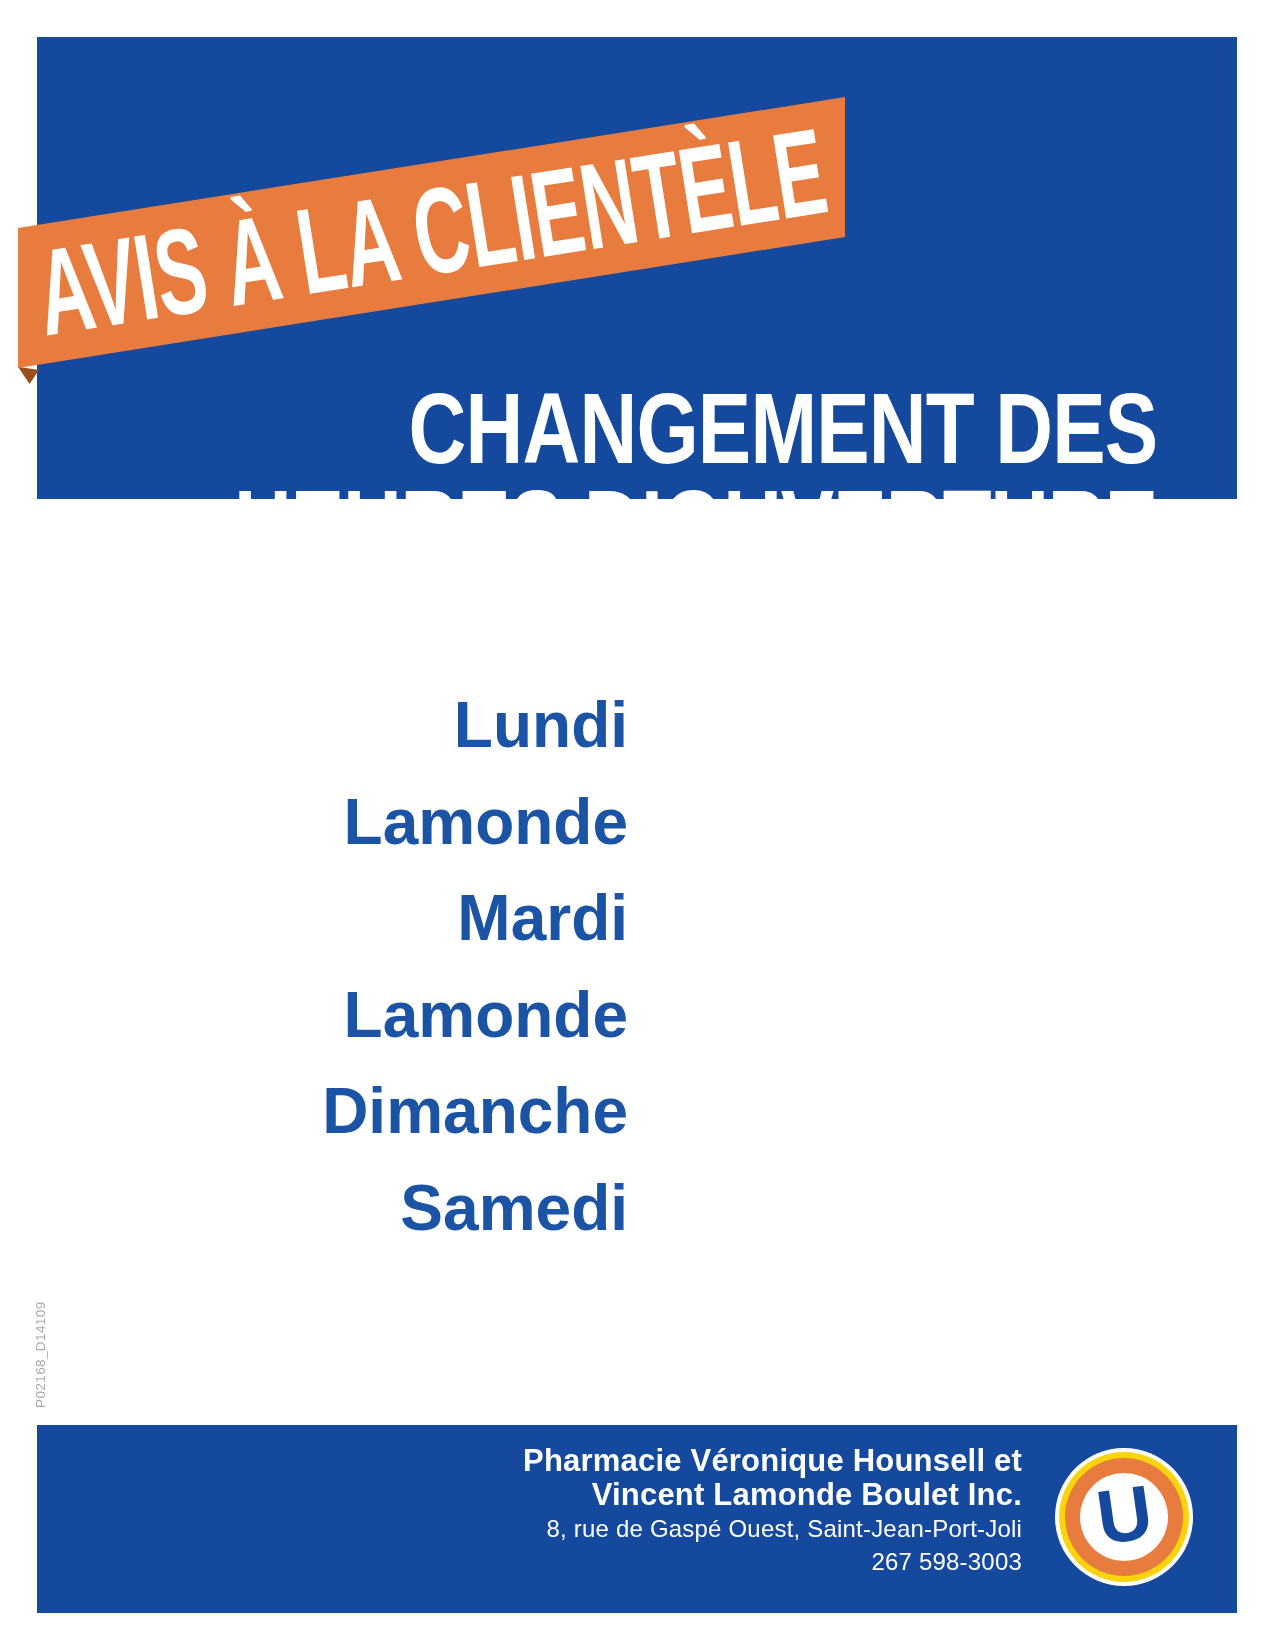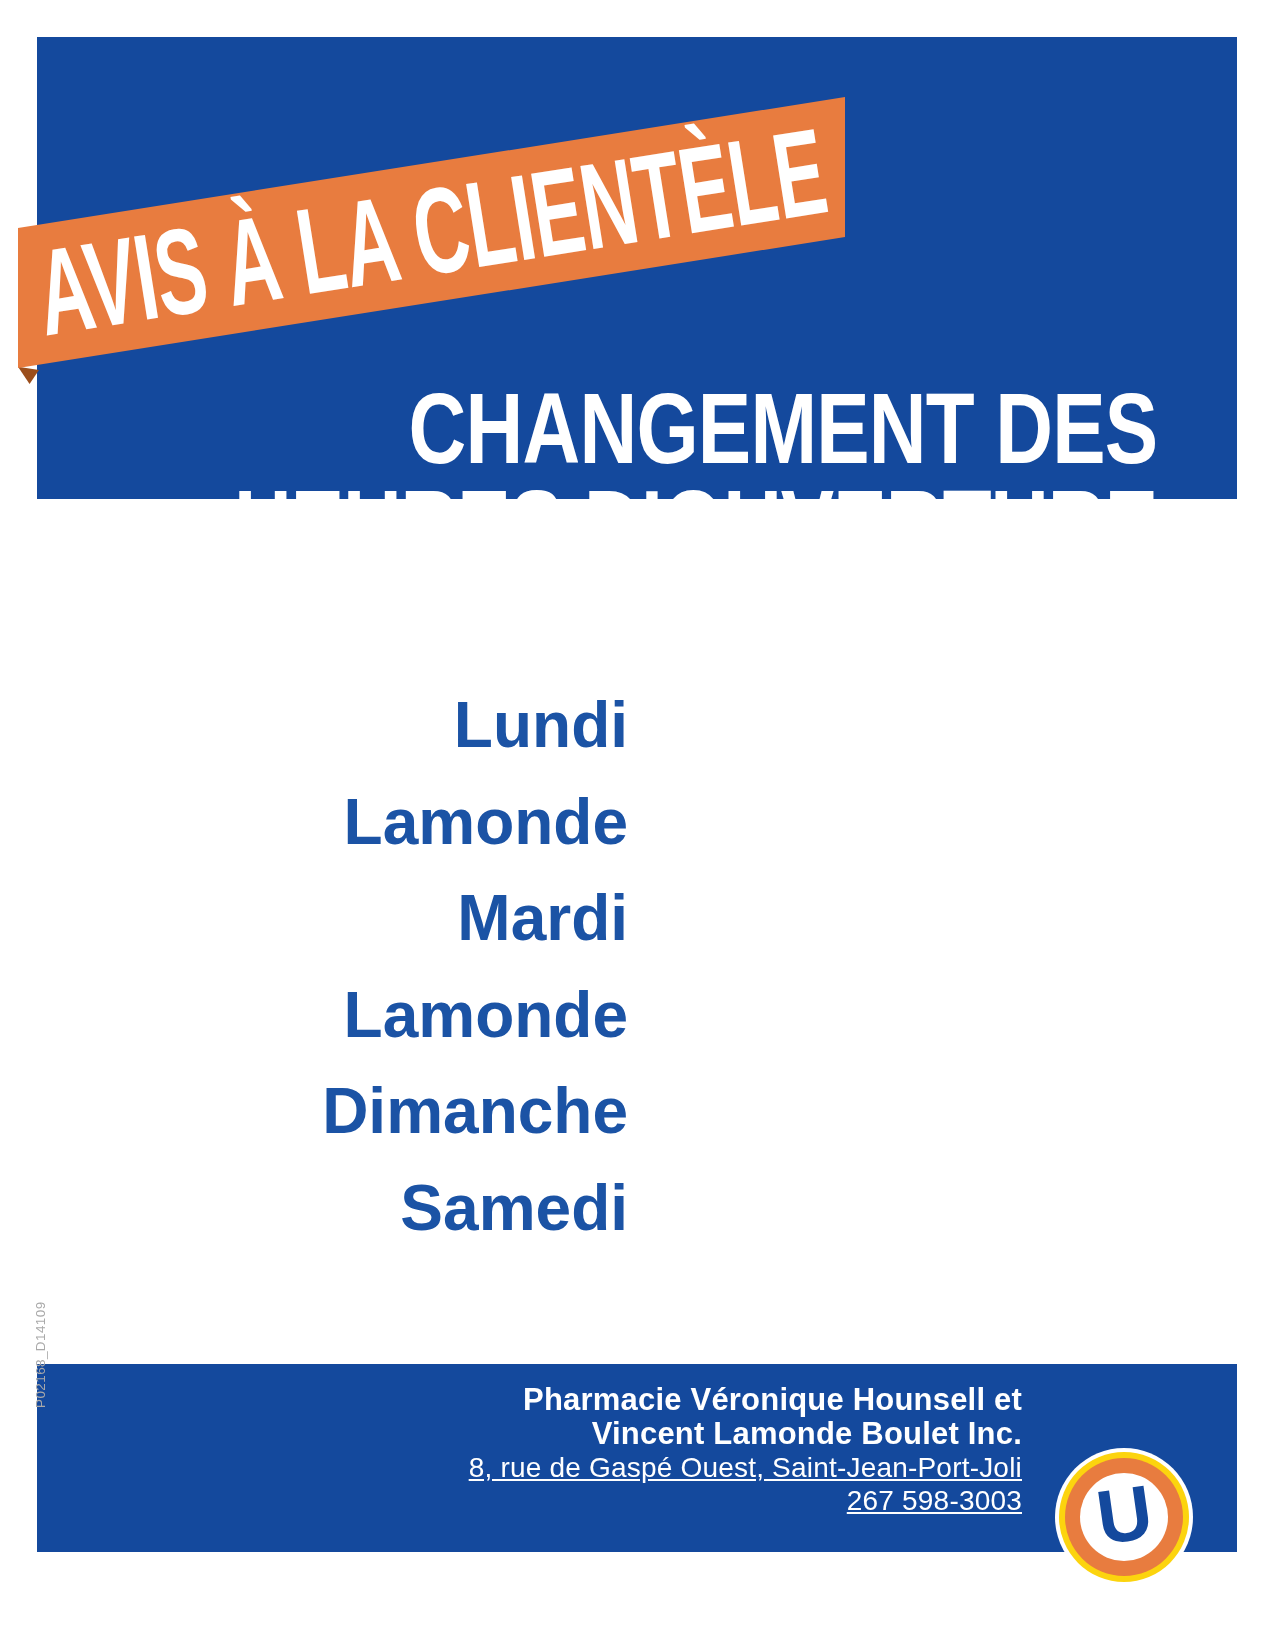"Pharmacie Véronique Hounsell et" .footer-block { top: 1364px -> 1425px }
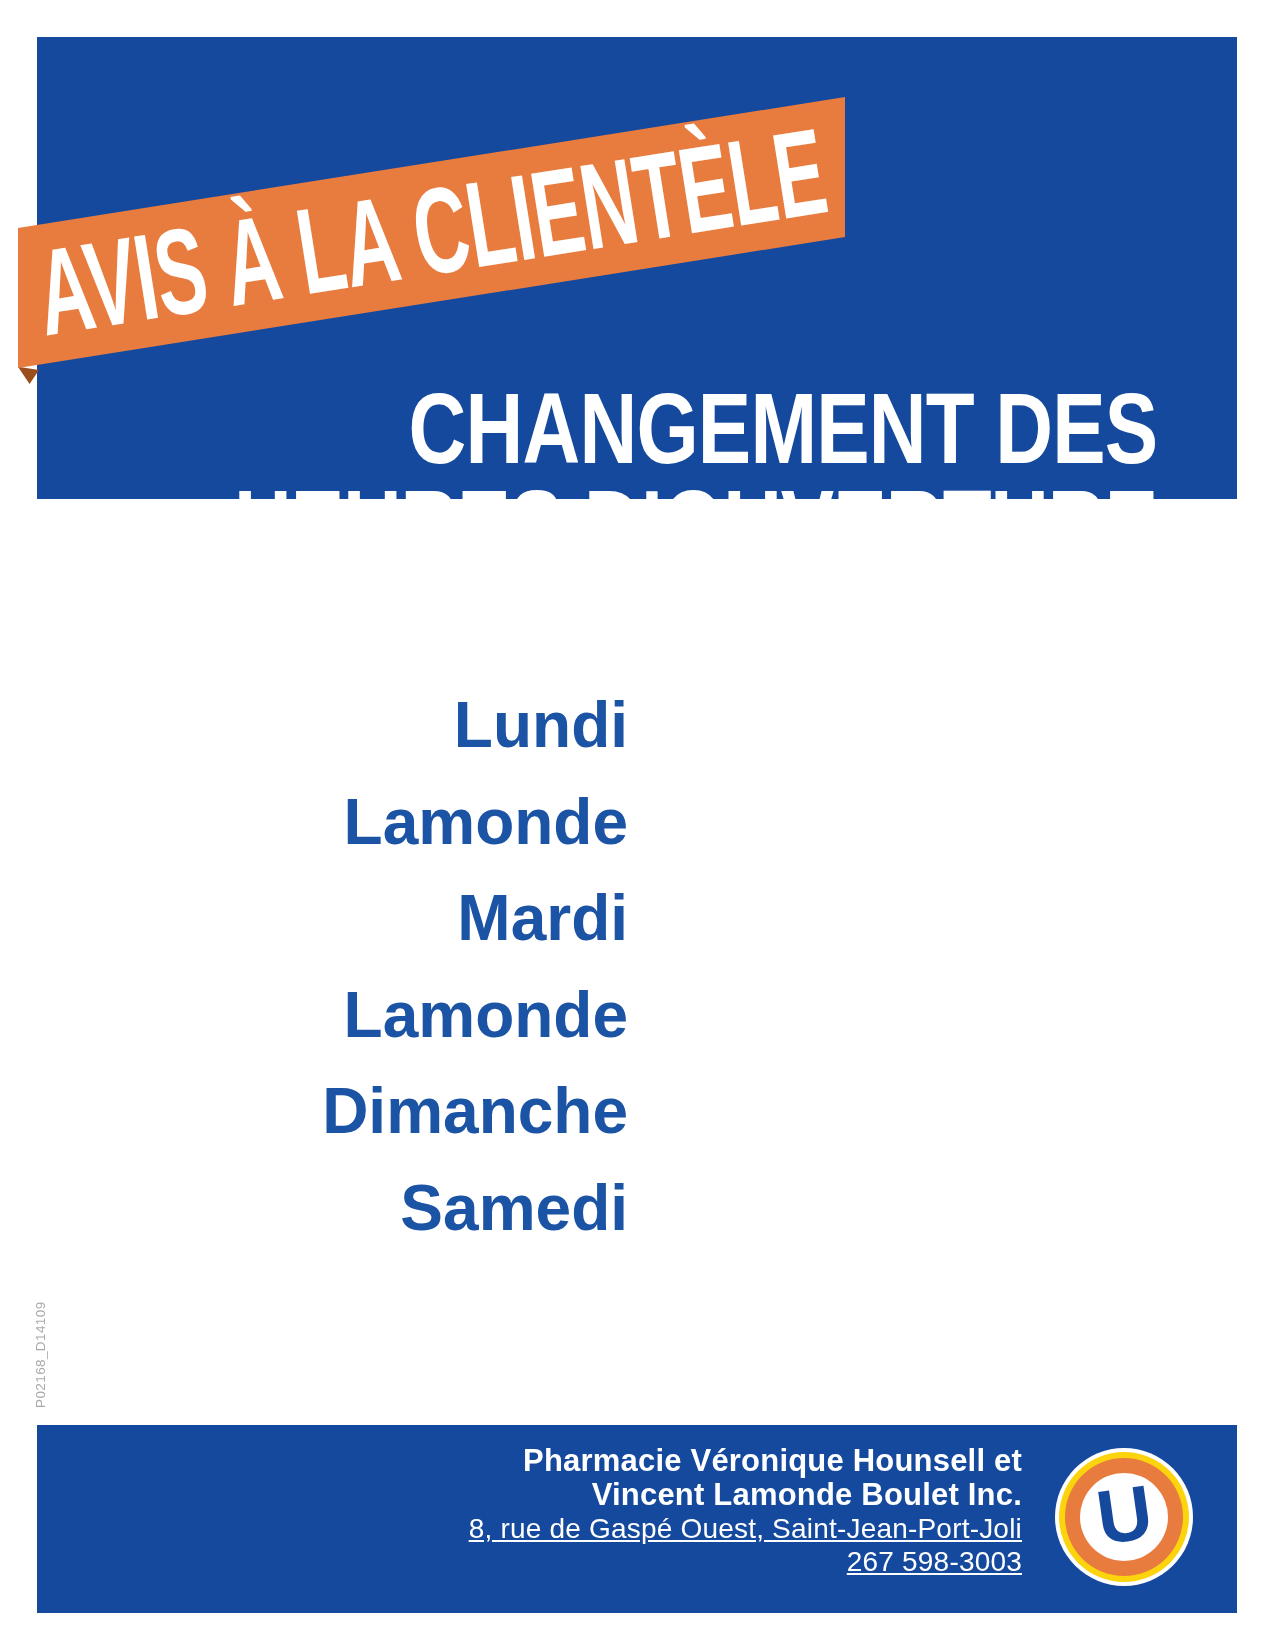"8, rue de Gaspé Ouest," .ft-reg { font-size: 28px -> 24px; text-decoration: underline -> none }
